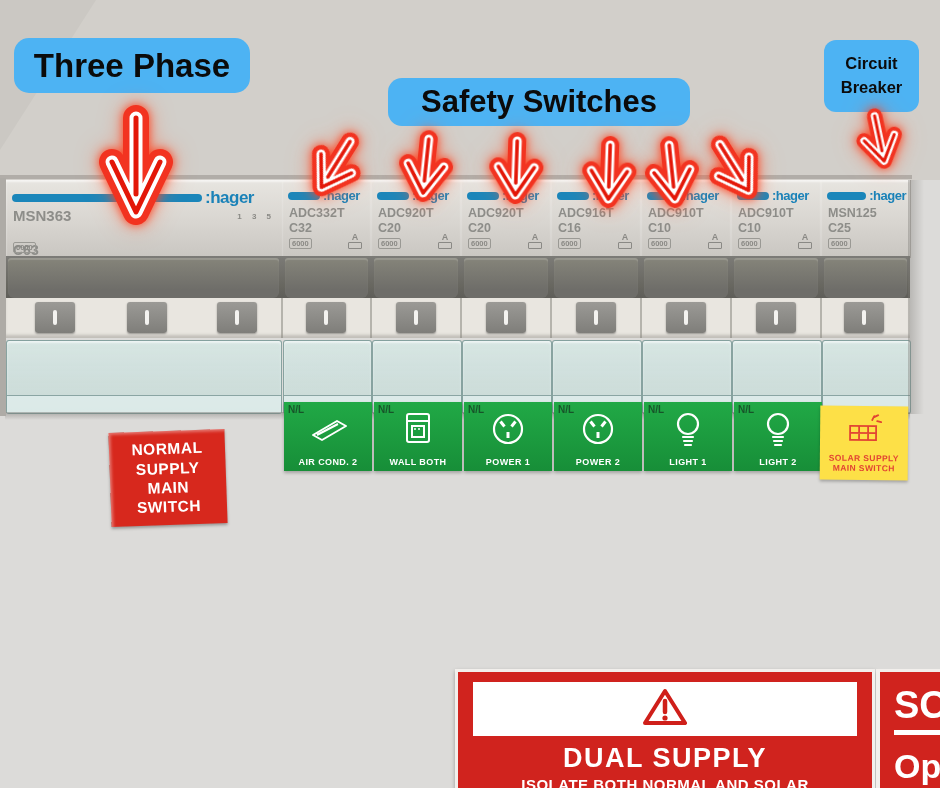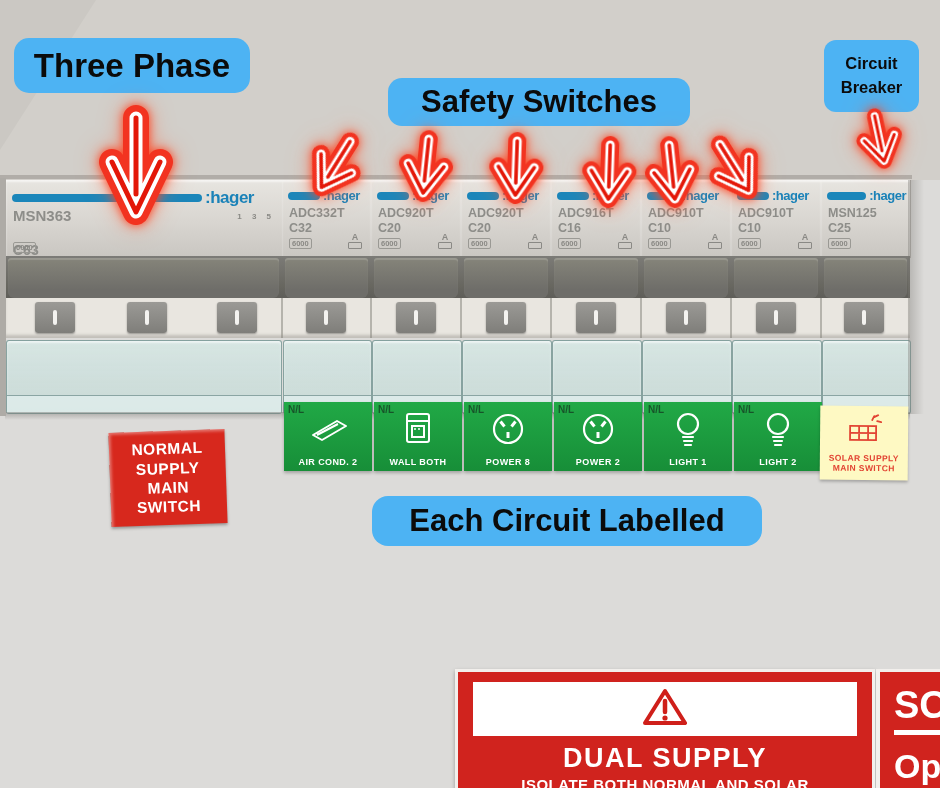"POWER 8" div.gname { text: 8 -> 1 }
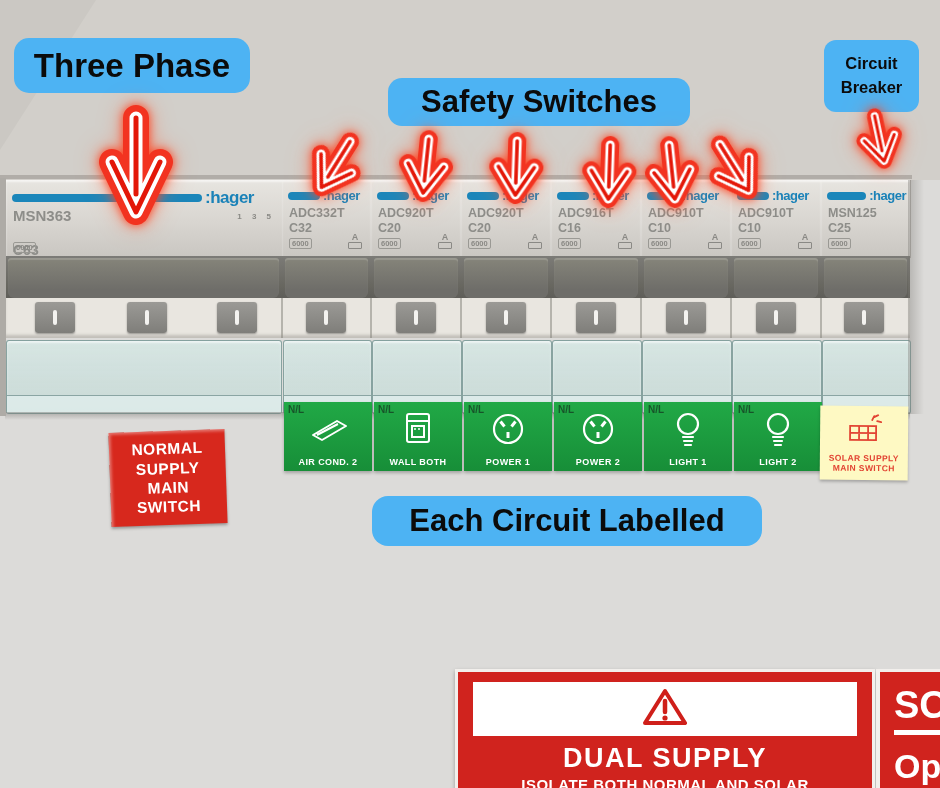"SOLAR SUPPLY" .solar { background: #fef9c3 -> #fde047 }
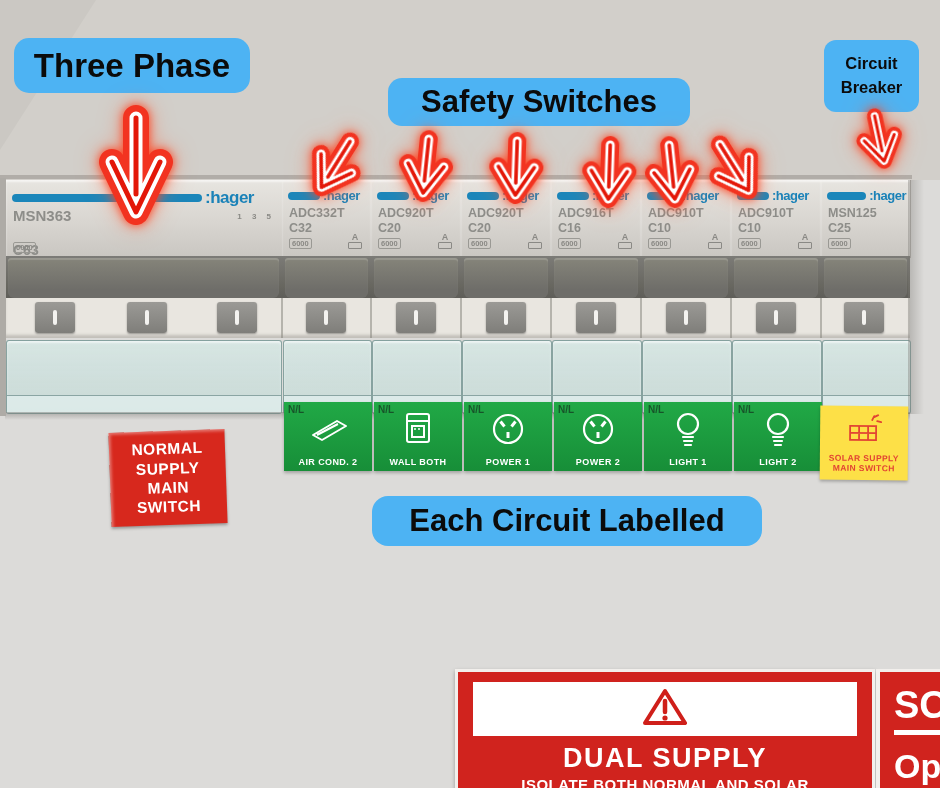"Each Circuit Labelled" div.abs { html: <div>Each Circuit Labelled</div> -> none }
